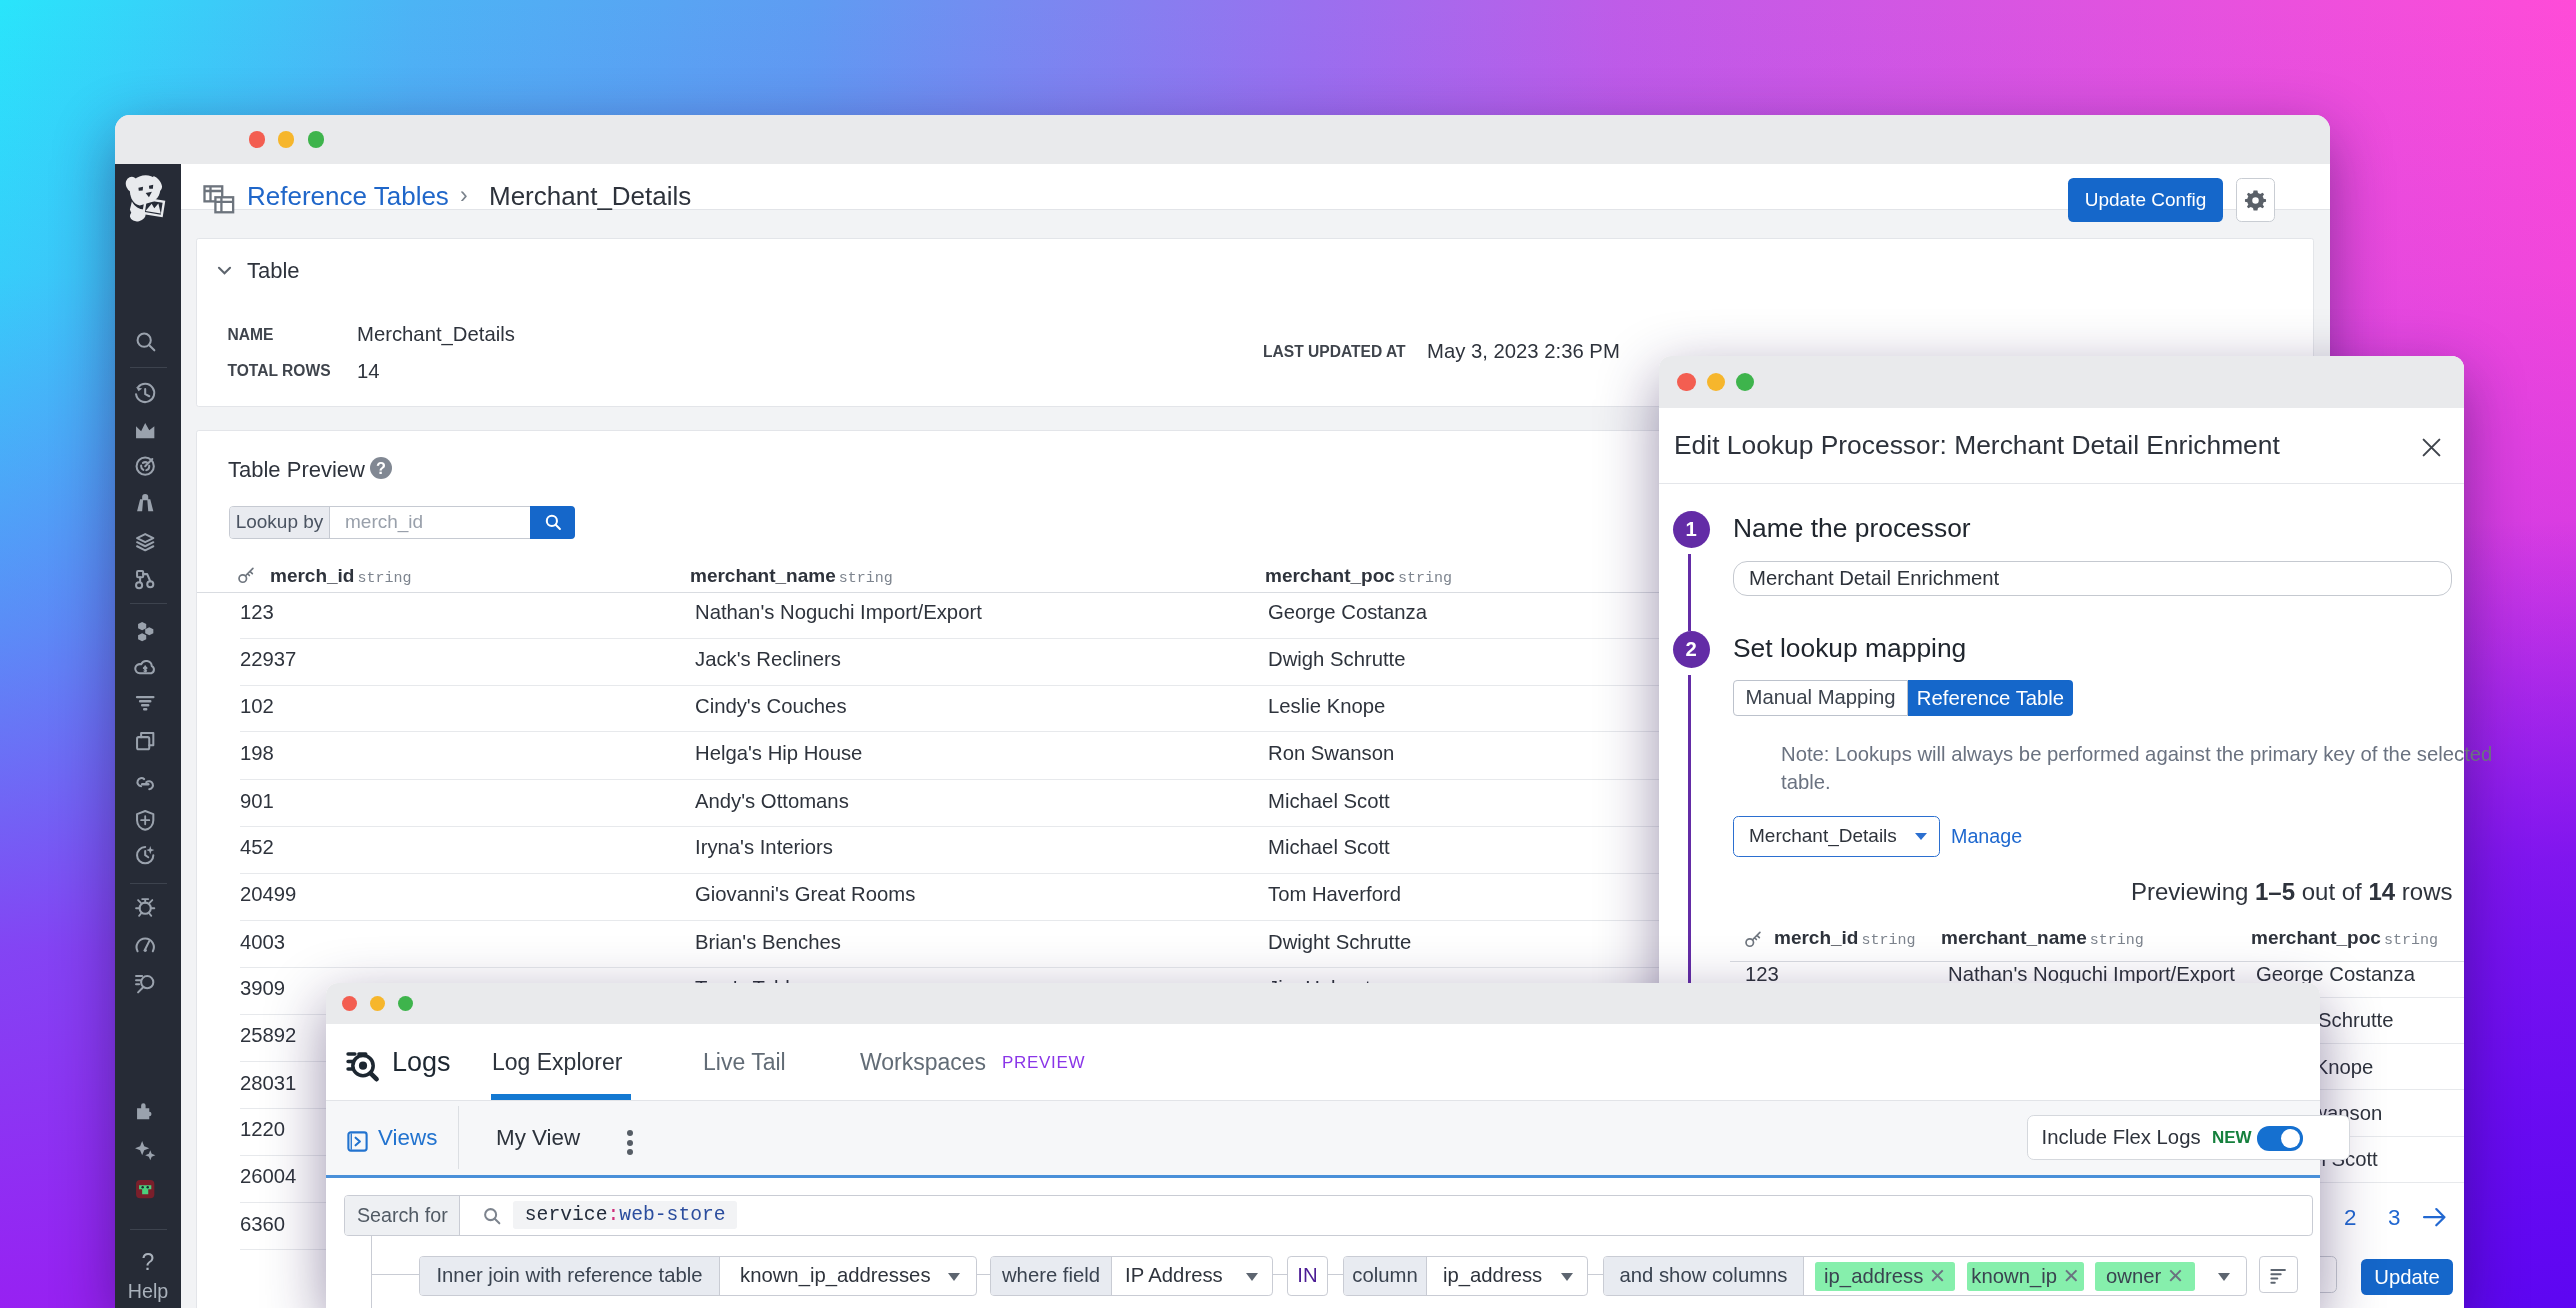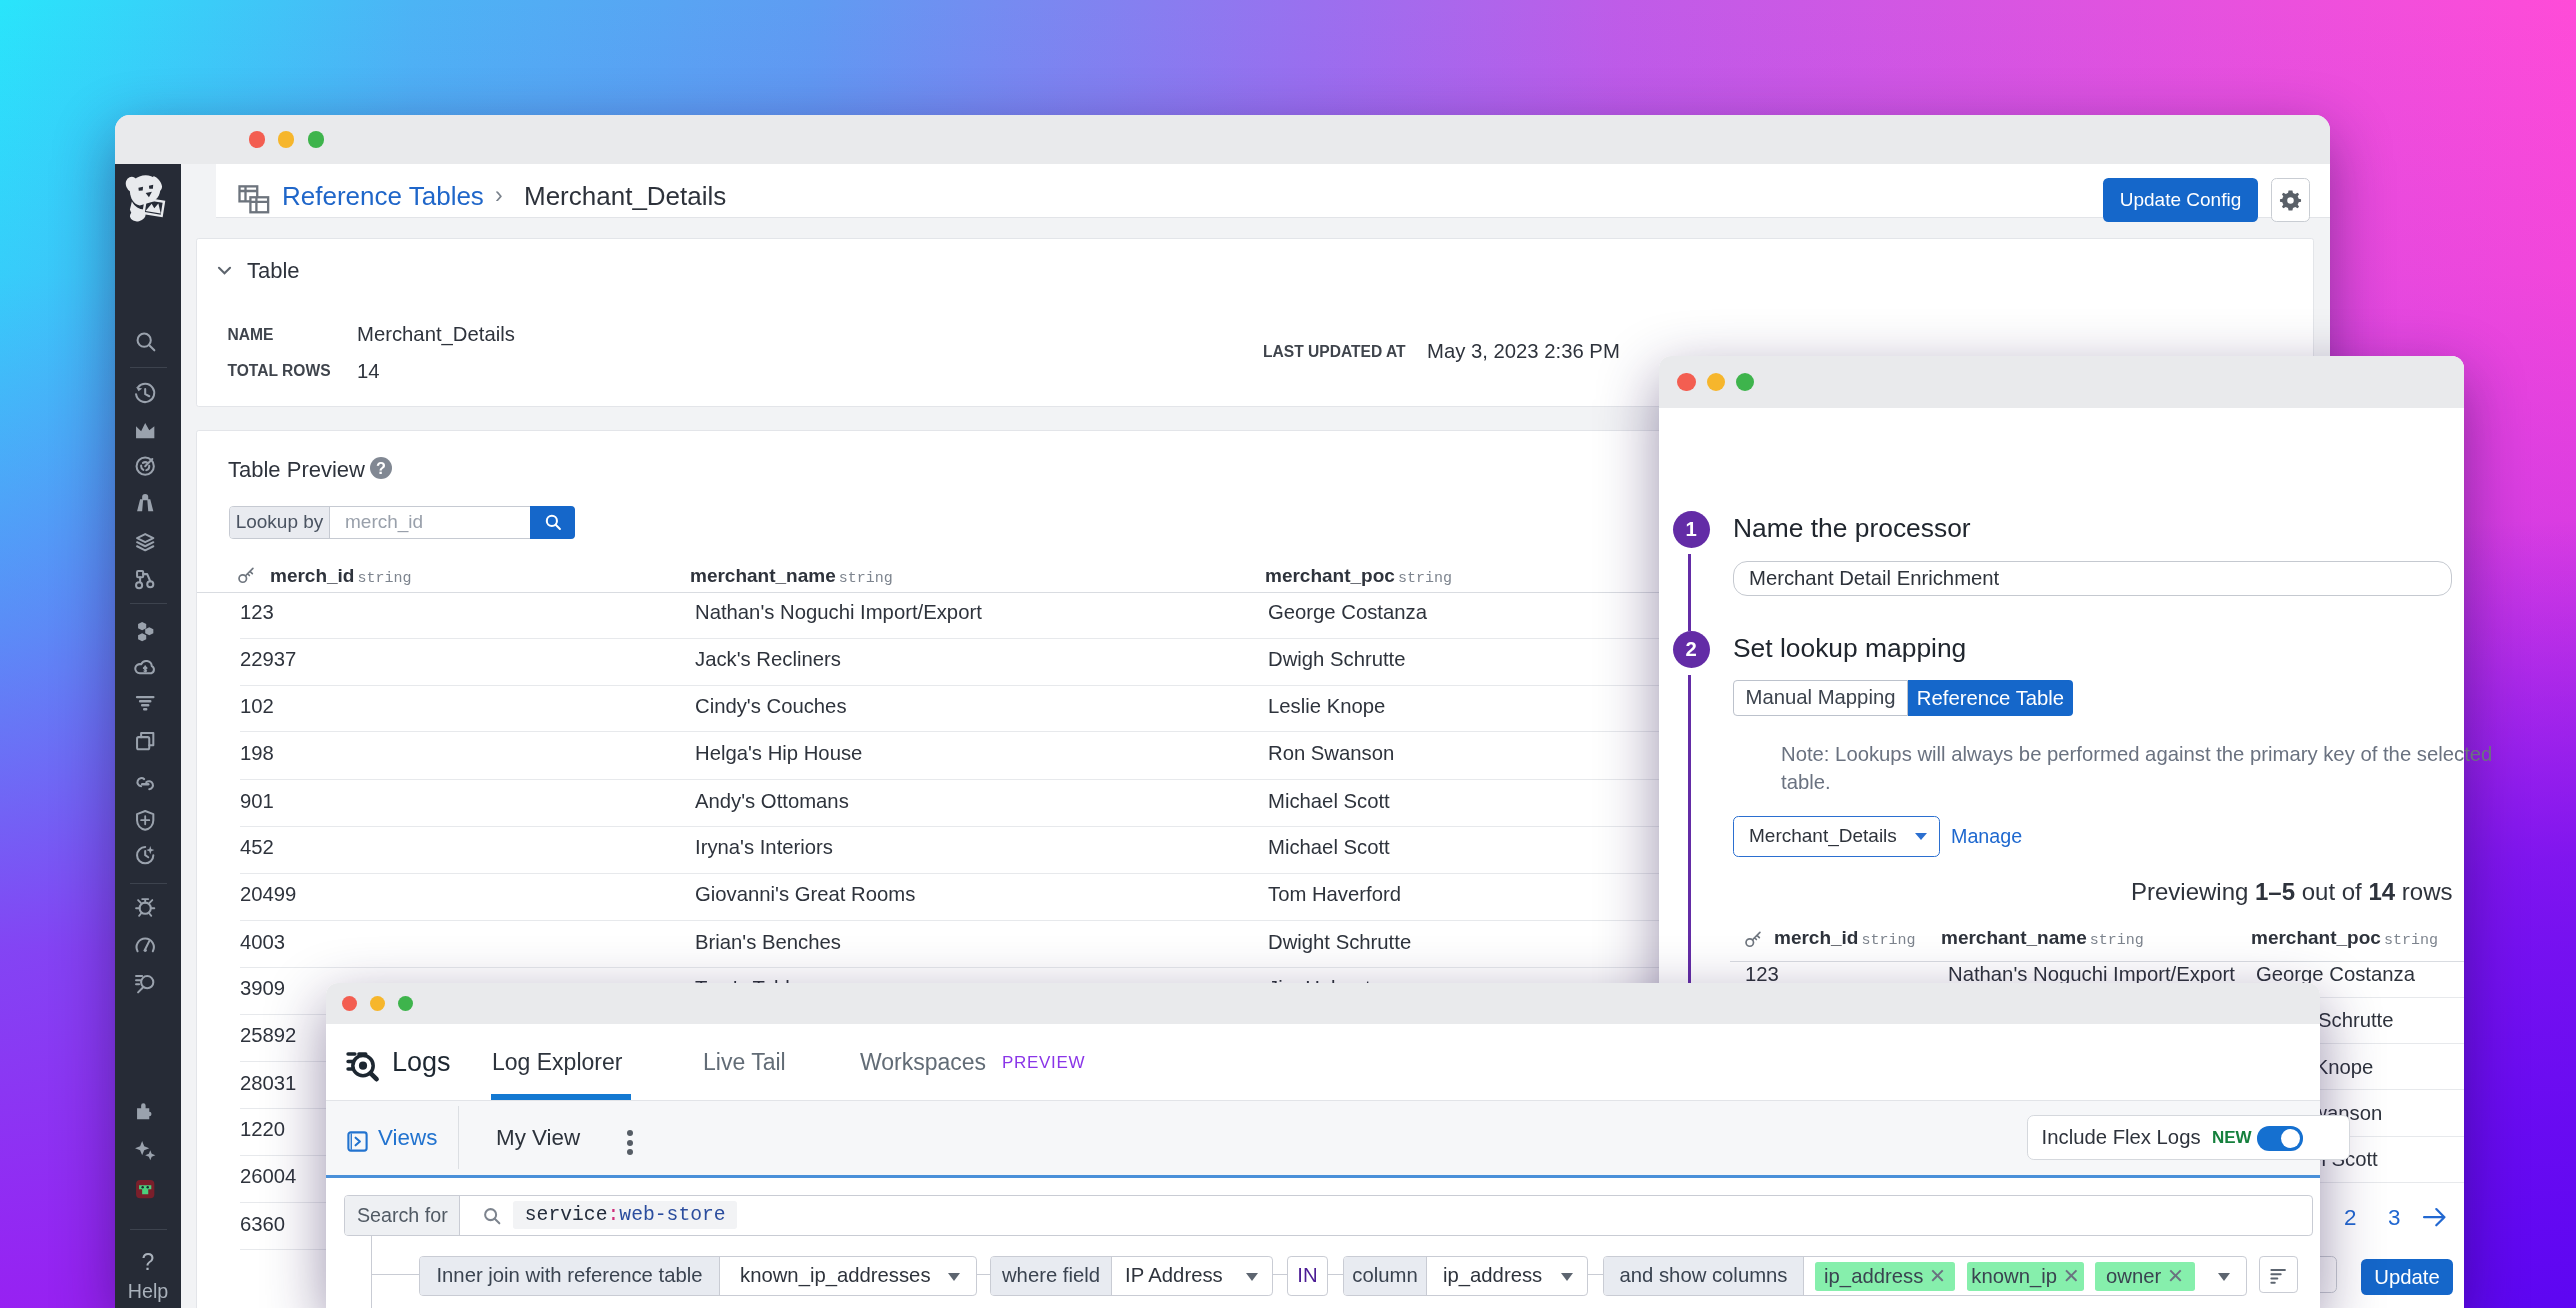"Reference Tables" #mw-header { height: 54px -> 46px; margin-left: 35px -> none }
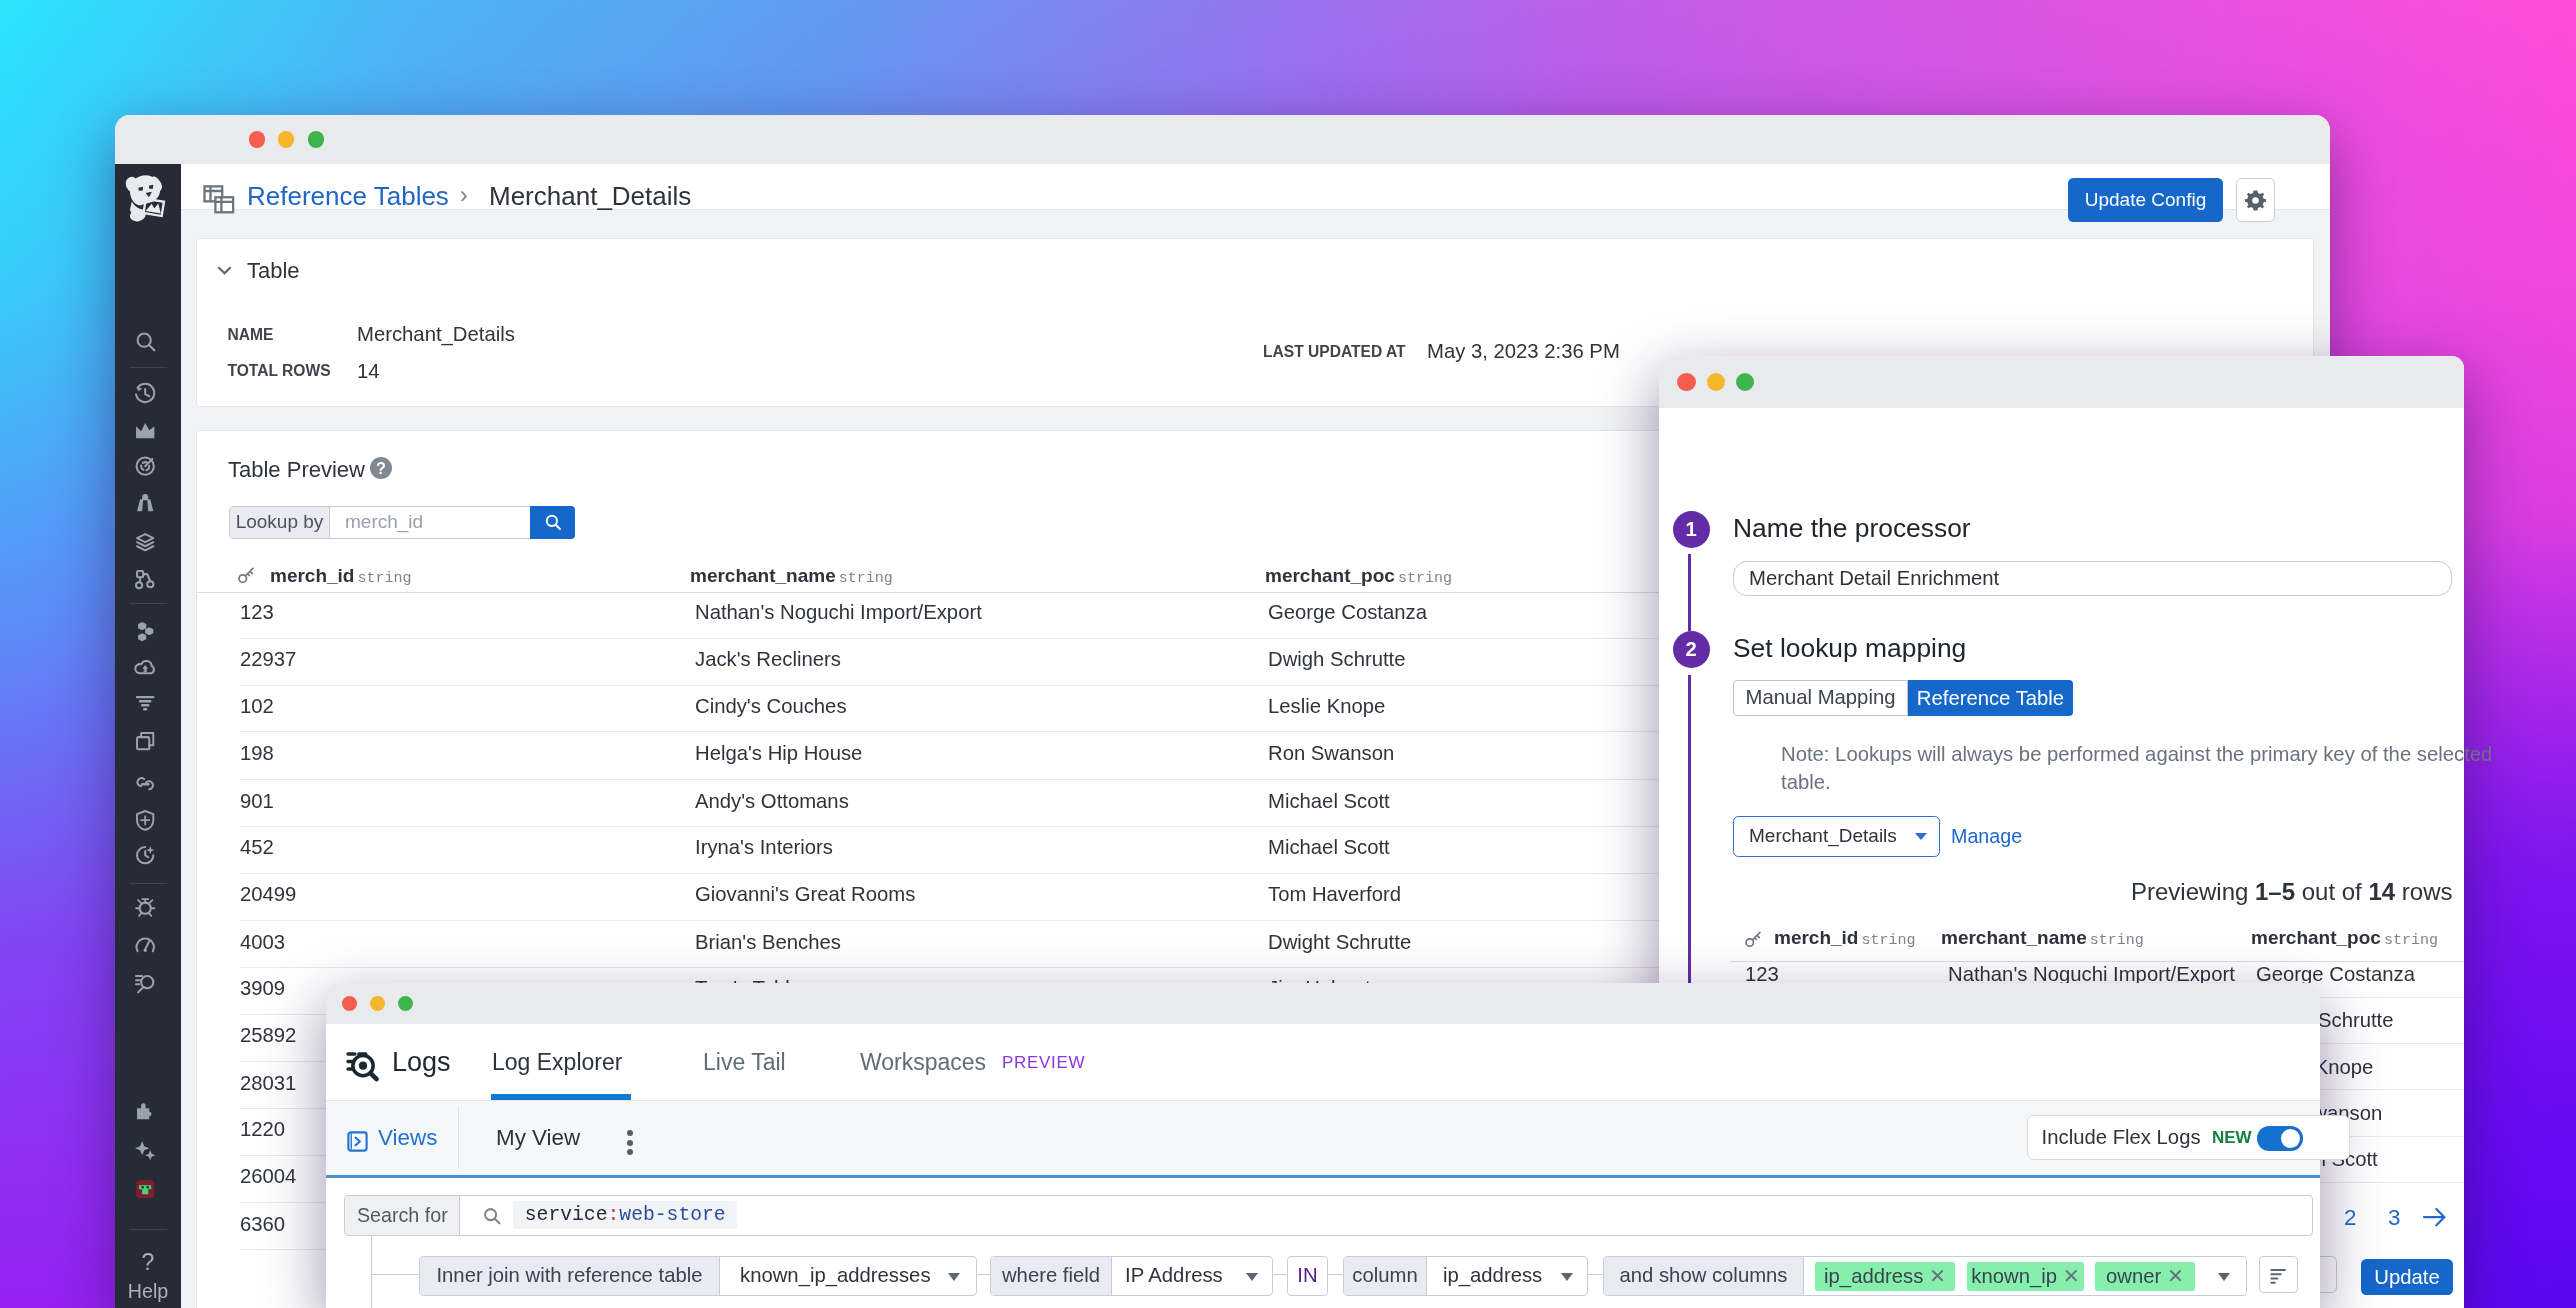"Edit Lookup Processor: Merchant Detail" div.abs { html: none -> <div> <div>Edit Lookup Processor: Merchant Detail Enrichment</div> <svg> <path></path> </svg> </div> }
